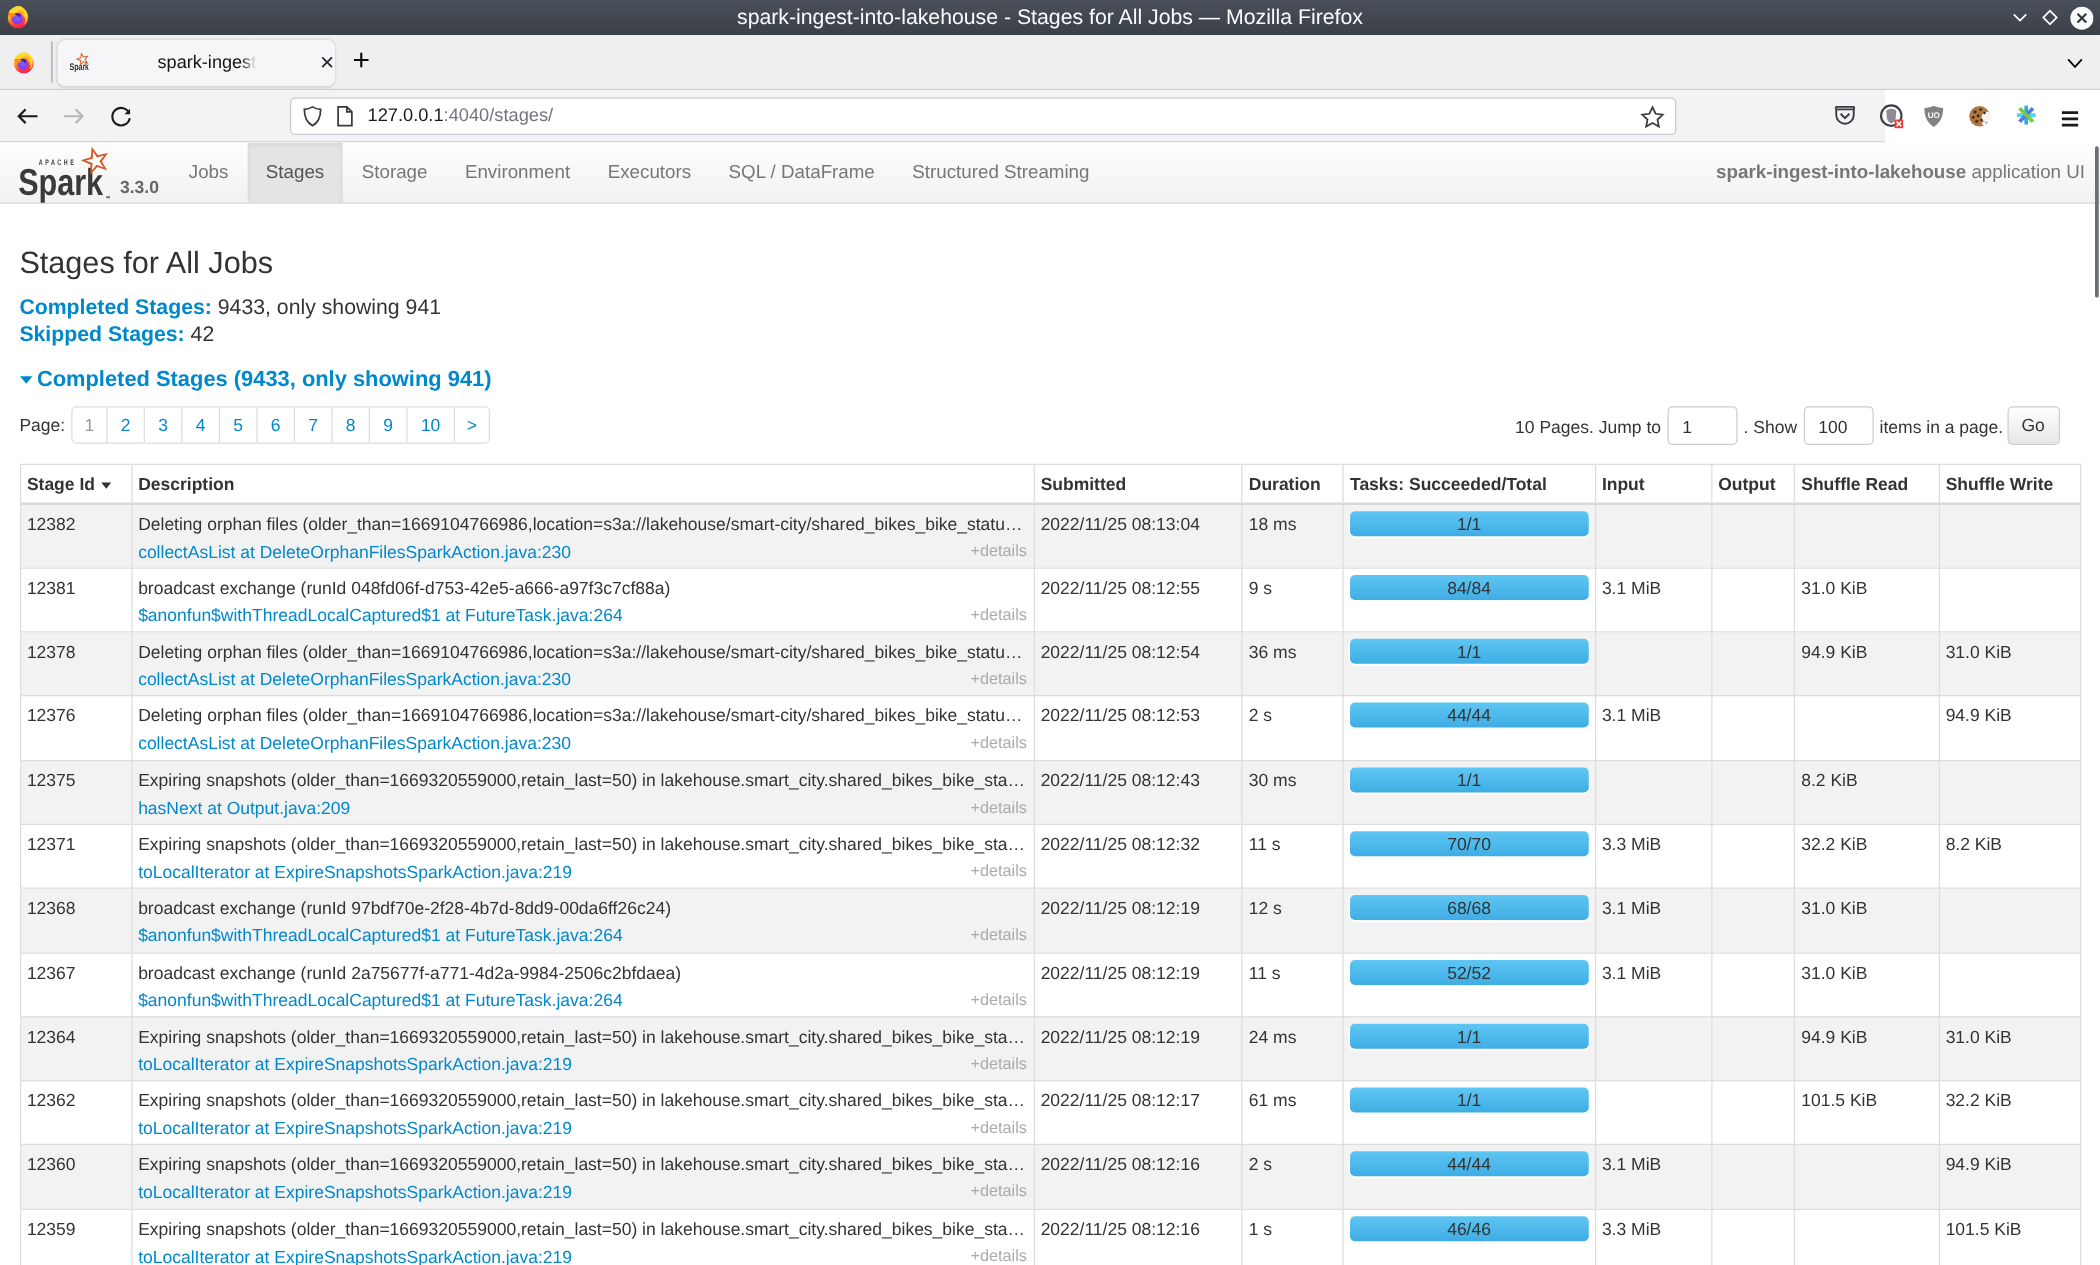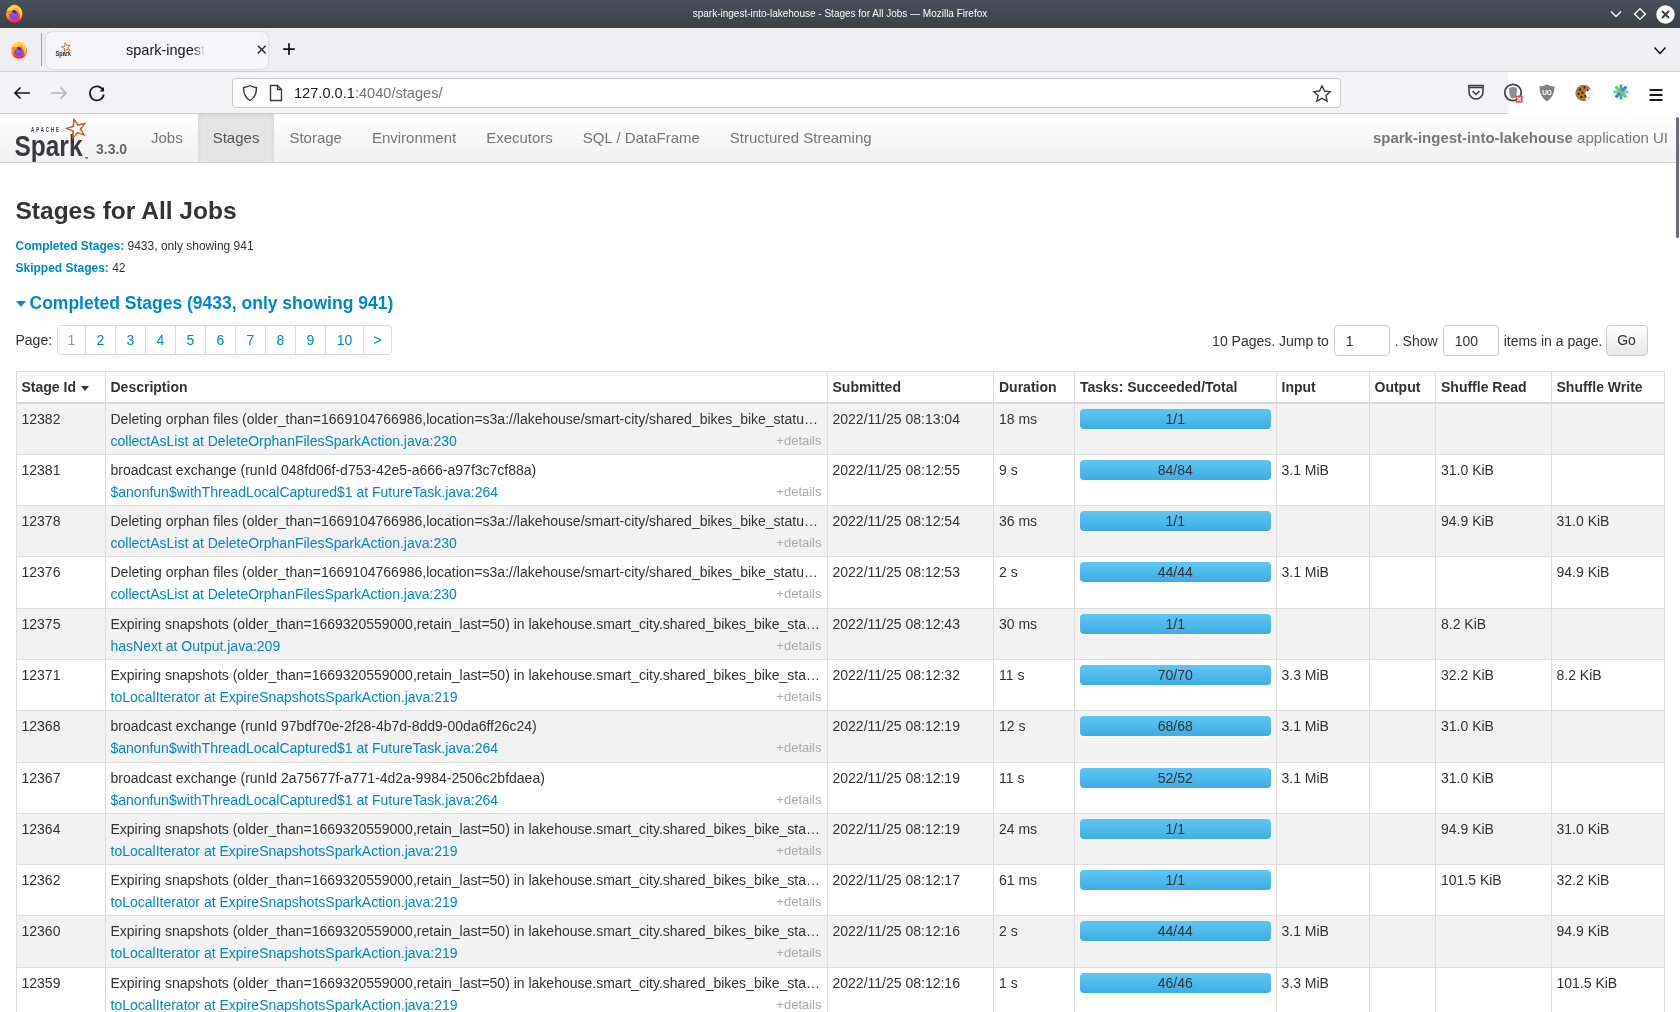"spark-ingest-into-lakehouse - Stages for" .titlebar .title { font-size: 10px -> 17px }
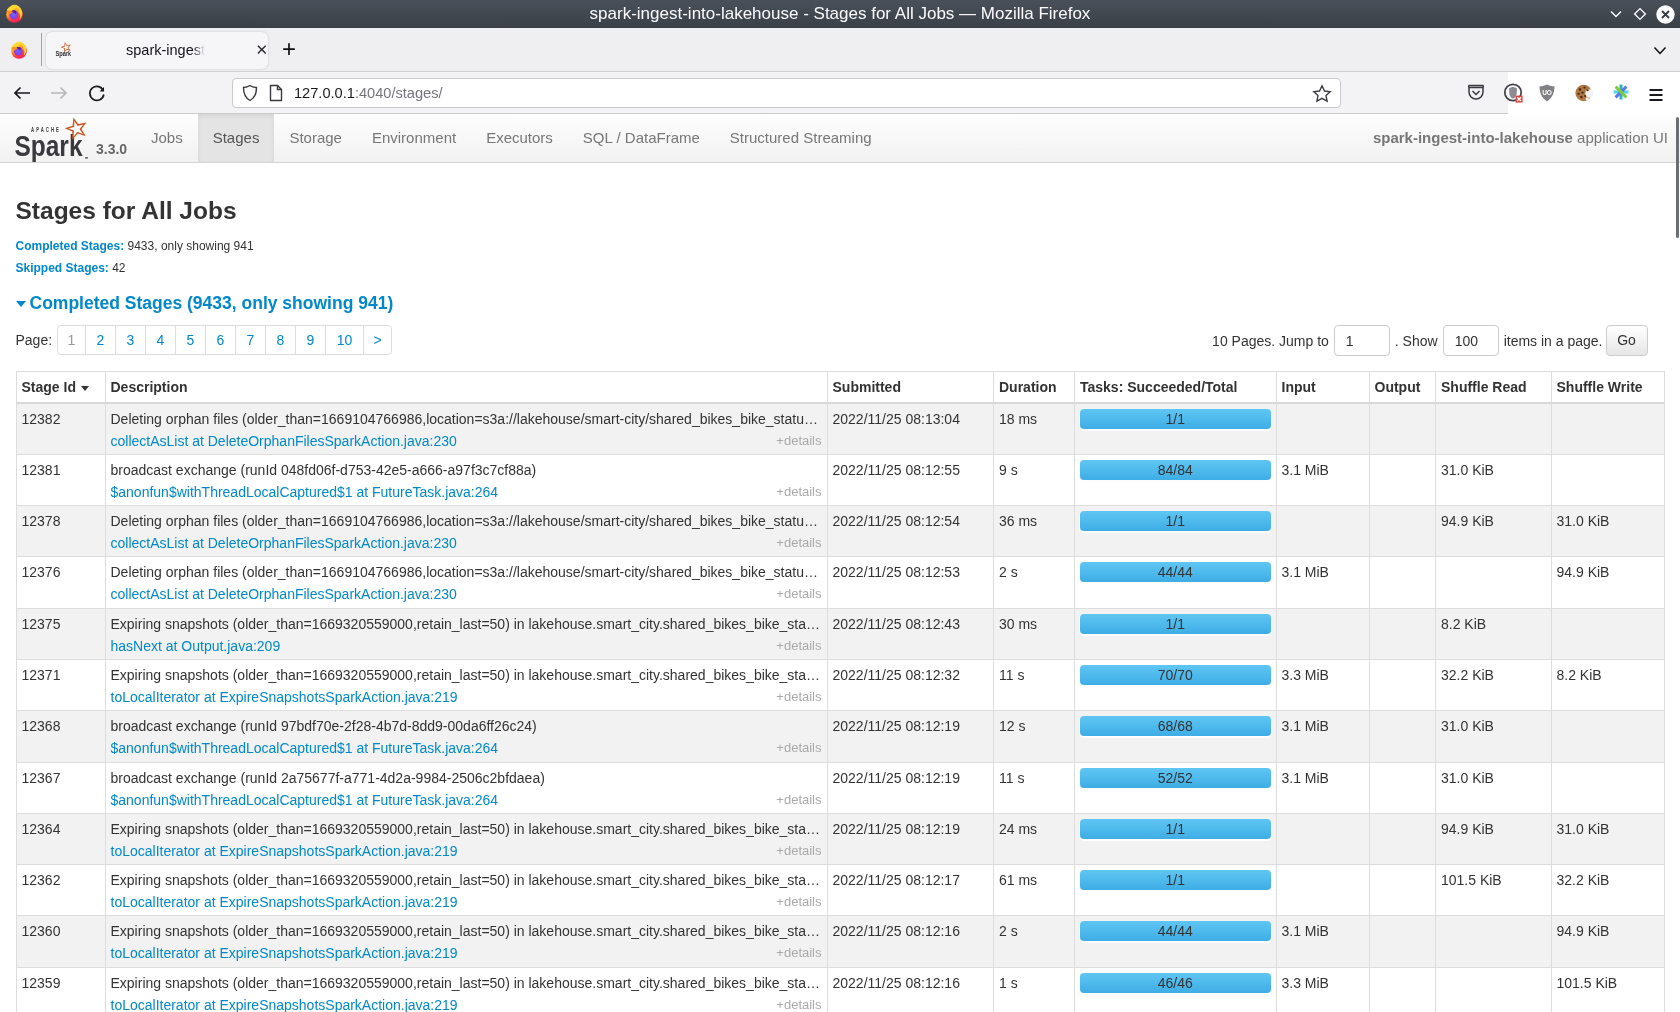"Stages for All Jobs" h3 { font-weight: bold -> normal }
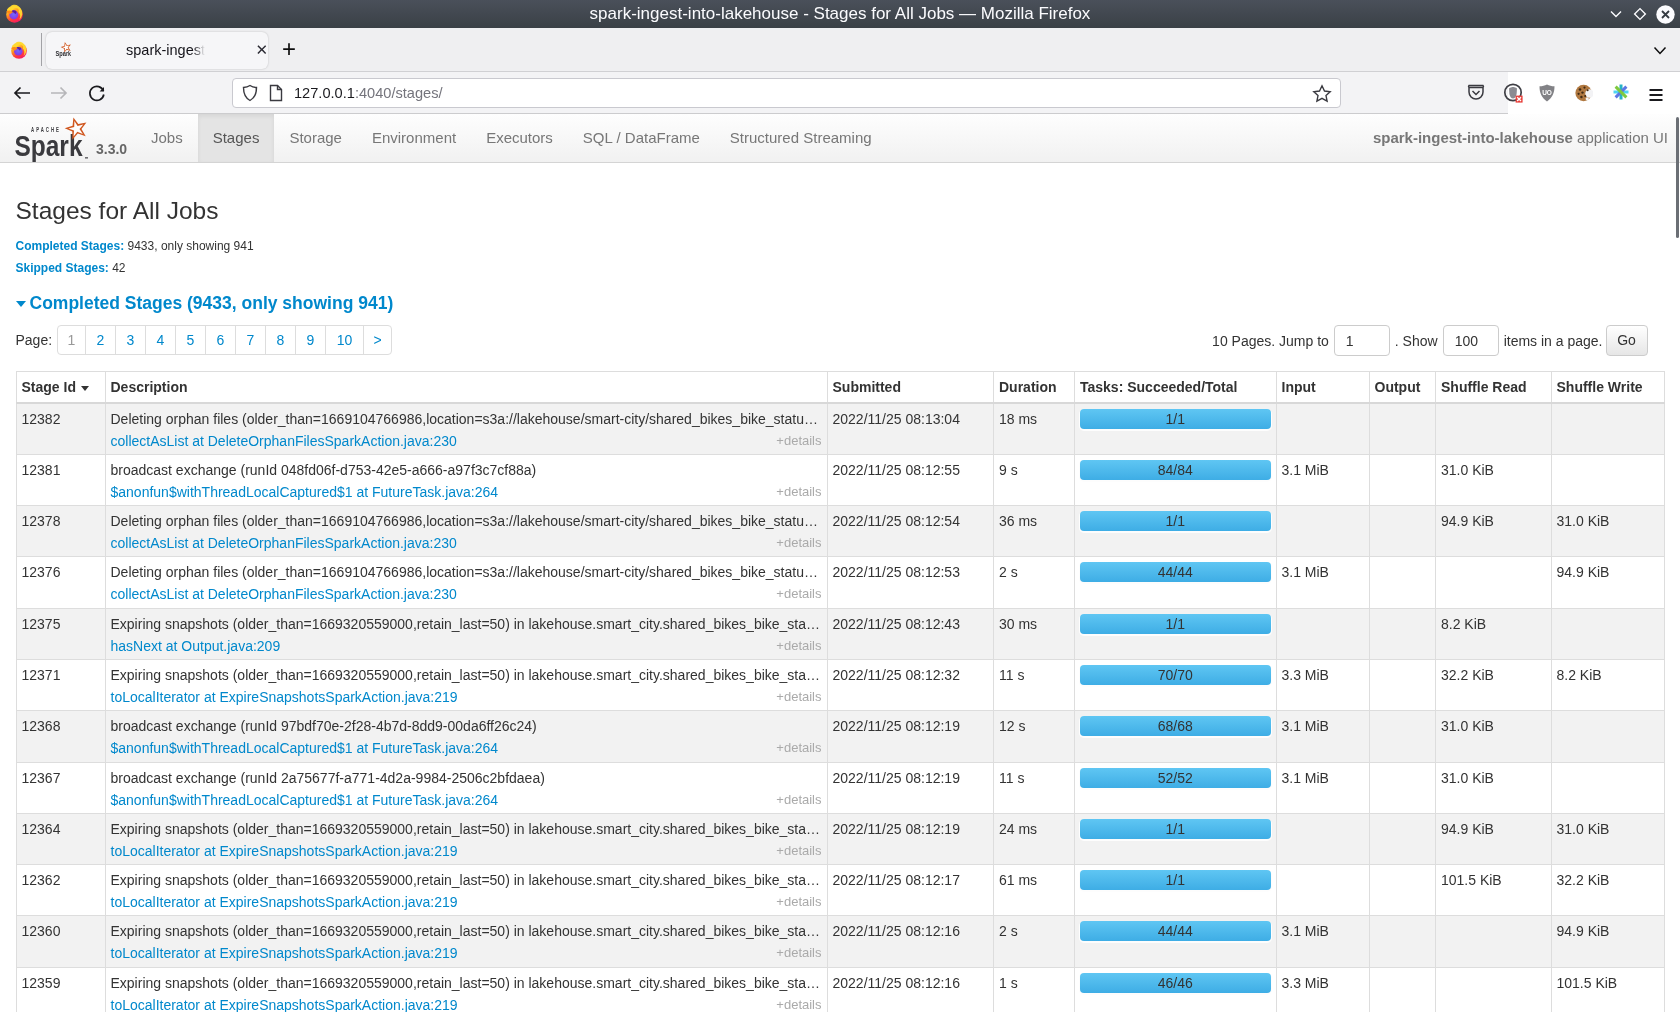"Completed Stages: 9433, only showing" ul.summ { font-size: 12px -> 17px }
